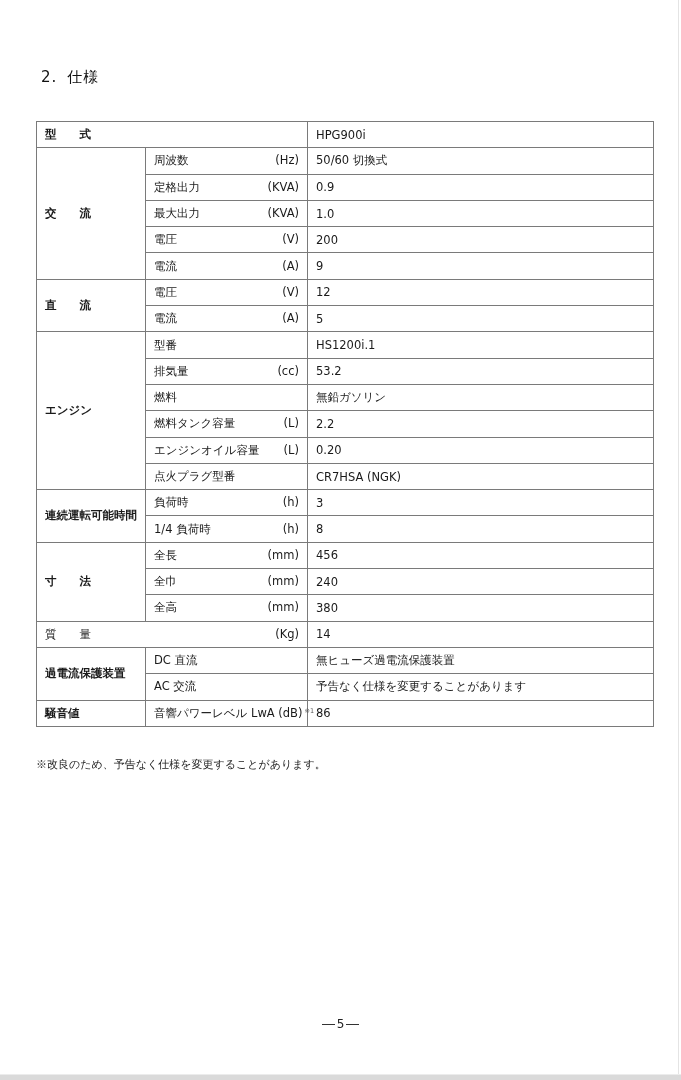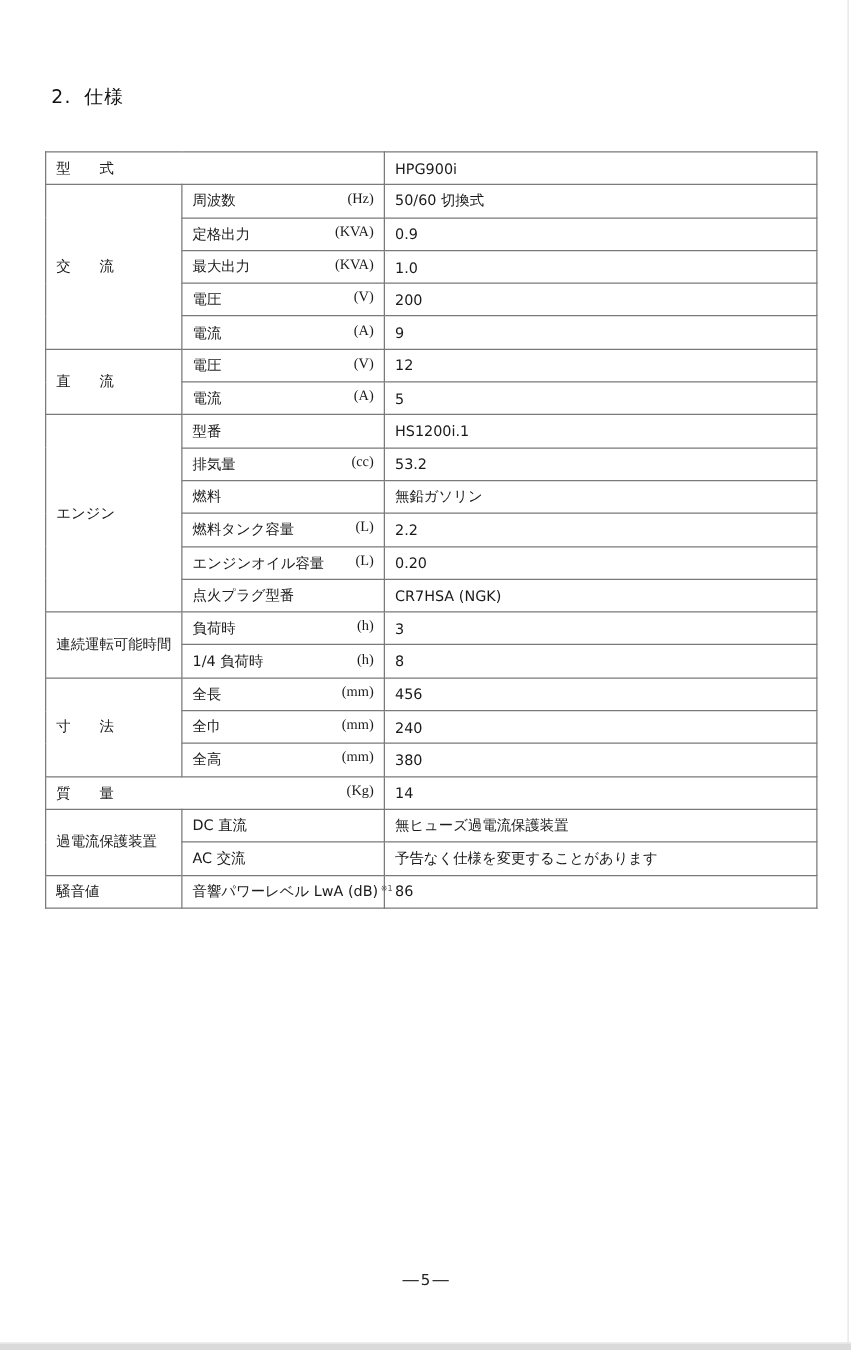"型 式" td.group { font-weight: none -> bold }
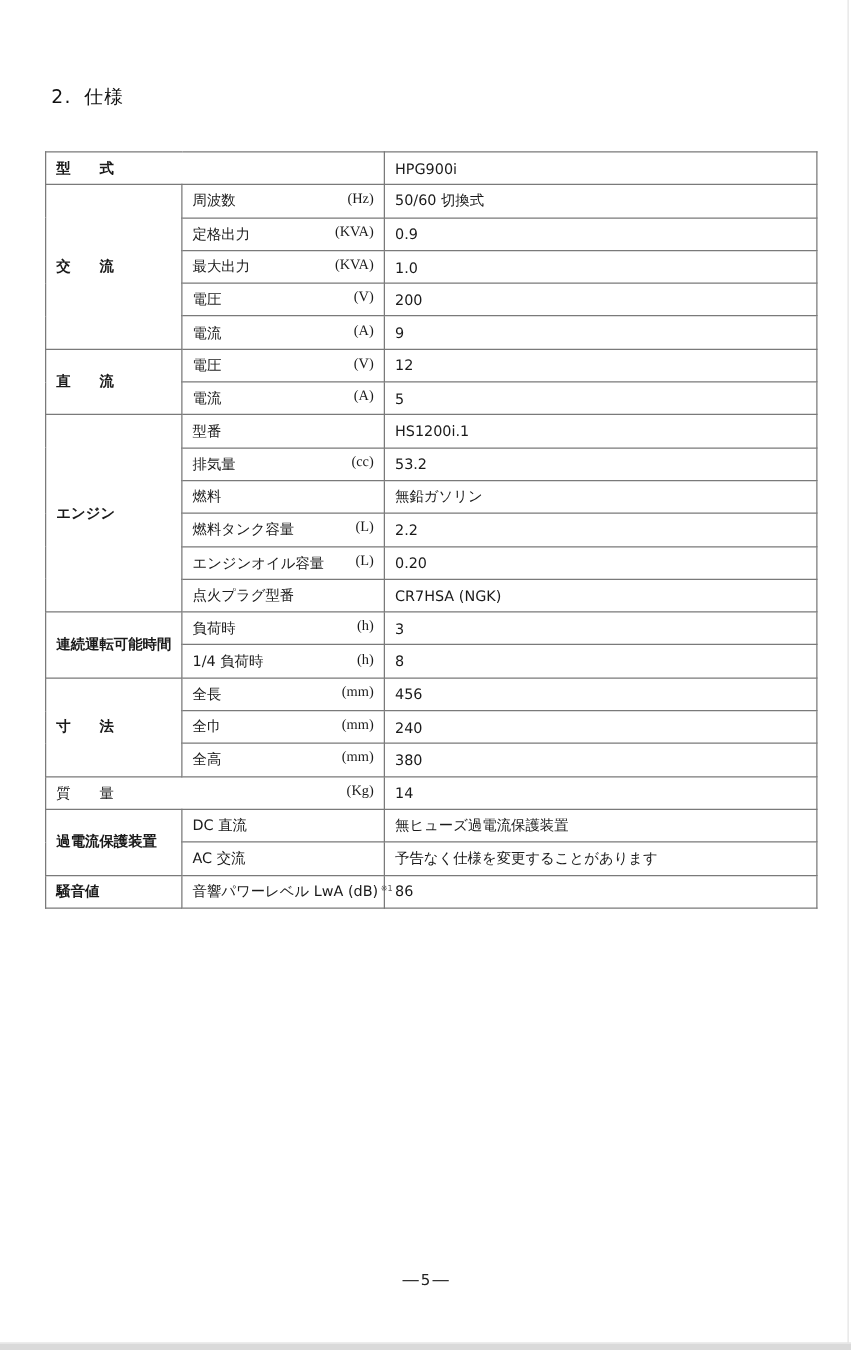"(Hz)" td.param .unit { font-family: Liberation Serif, serif -> none }
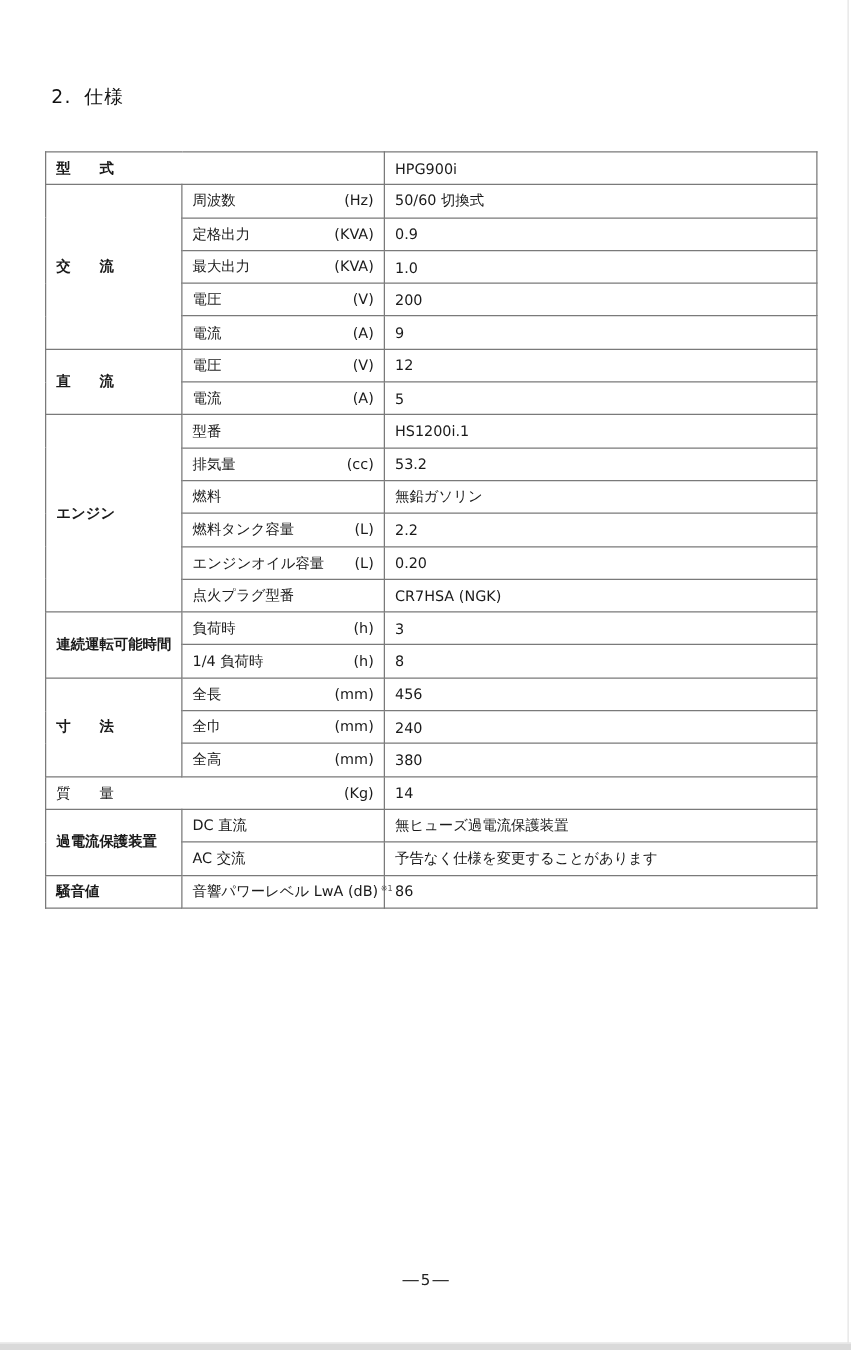"※改良のため、予告なく仕様を変更することがあります。" div { html: none -> <div>※改良のため、予告なく仕様を変更することがあります。</div> }
